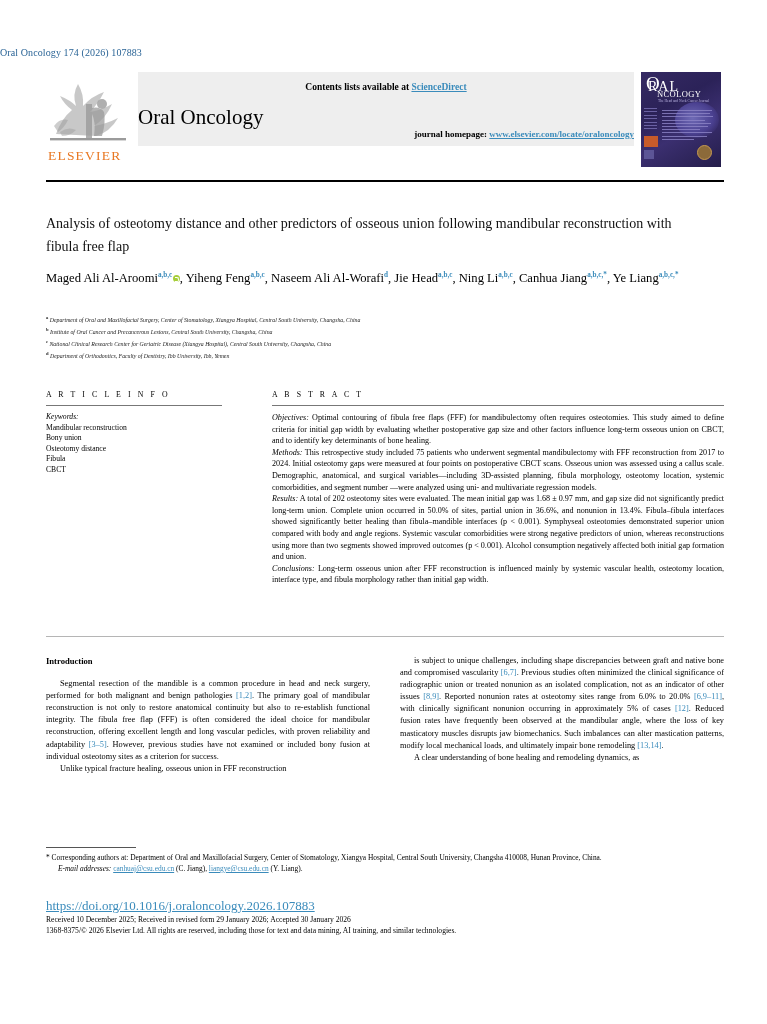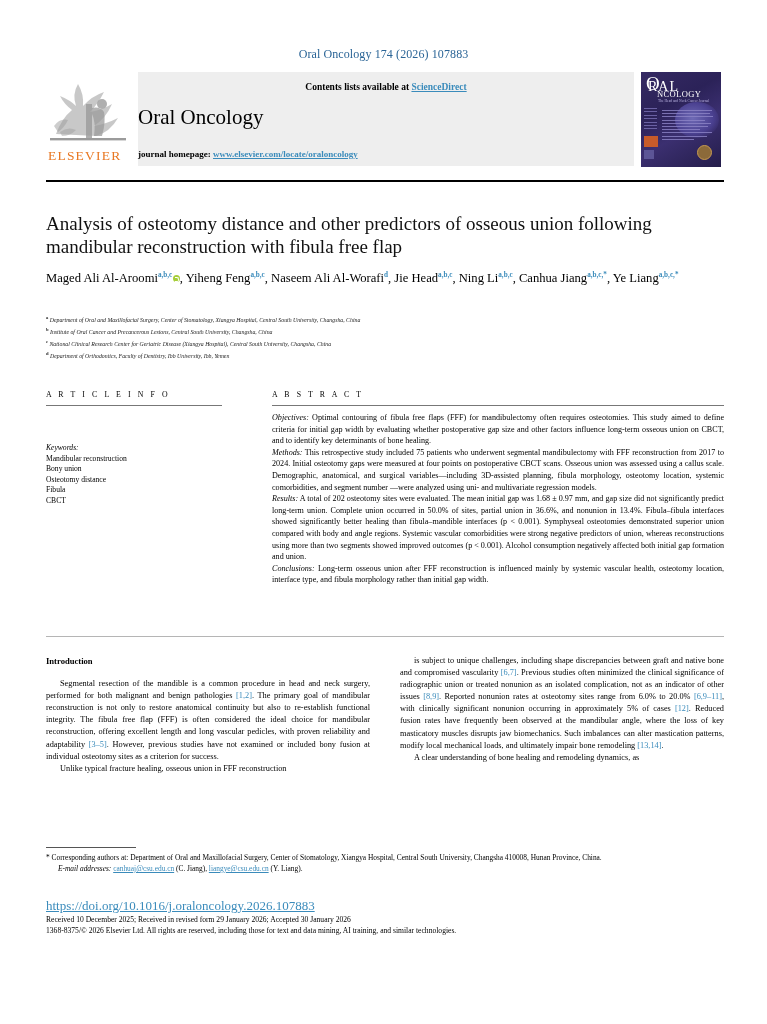"Oral Oncology 174 (2026) 107883" .runninghead { font-size: 12px -> 10px; text-align: center -> none }
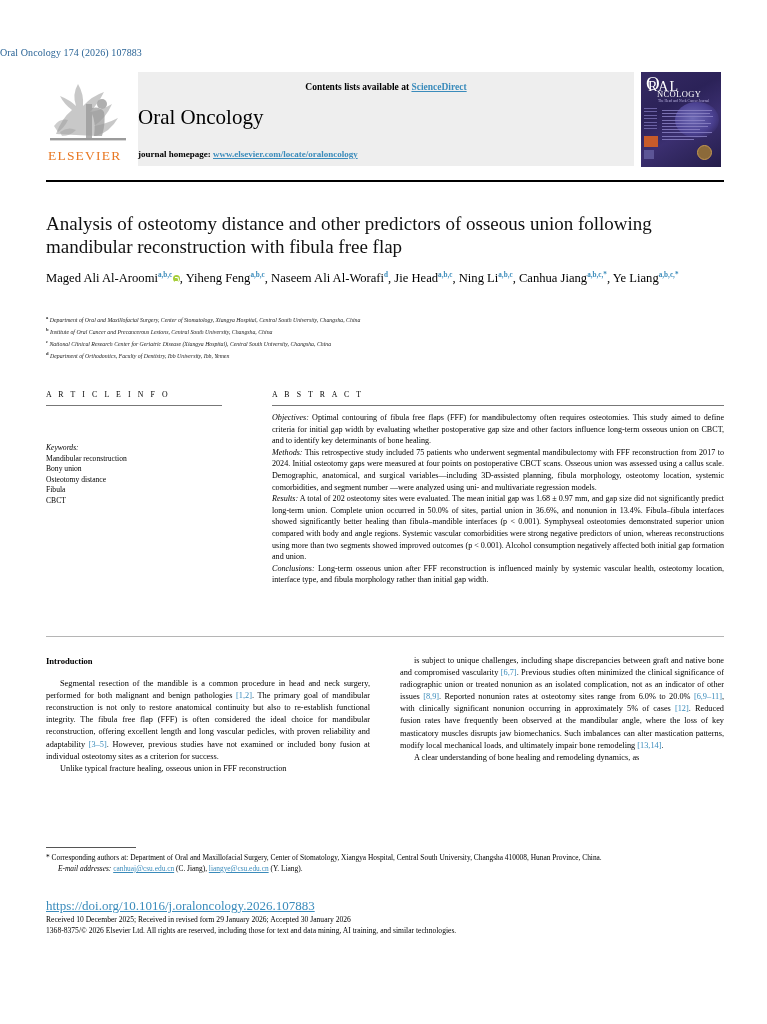"Contents lists available at" .center-band { height: 94px -> 74px }
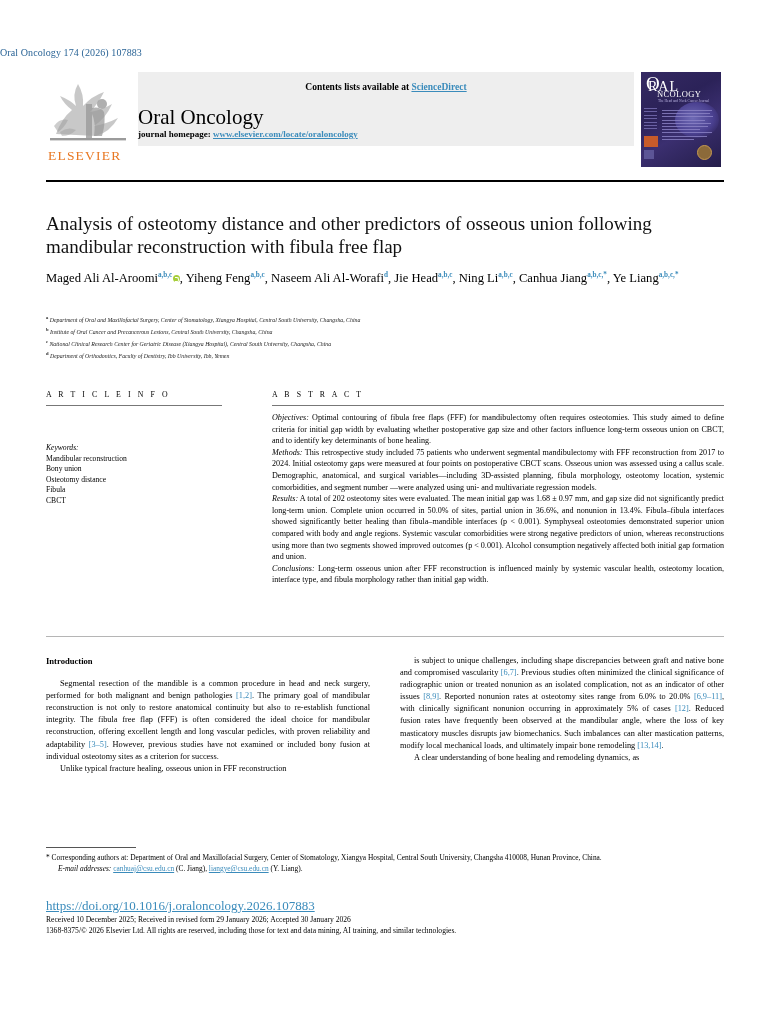"journal homepage:" .homepage-line { text-align: left -> right }
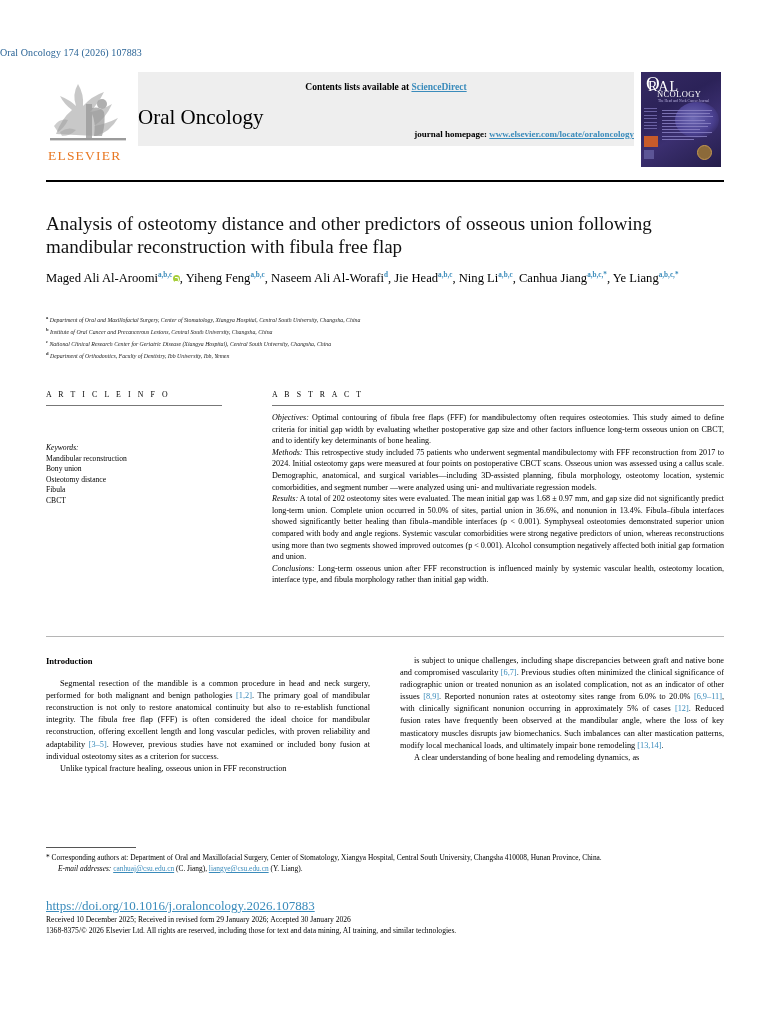"Analysis of osteotomy distance and" .title { font-size: 19px -> 14px }
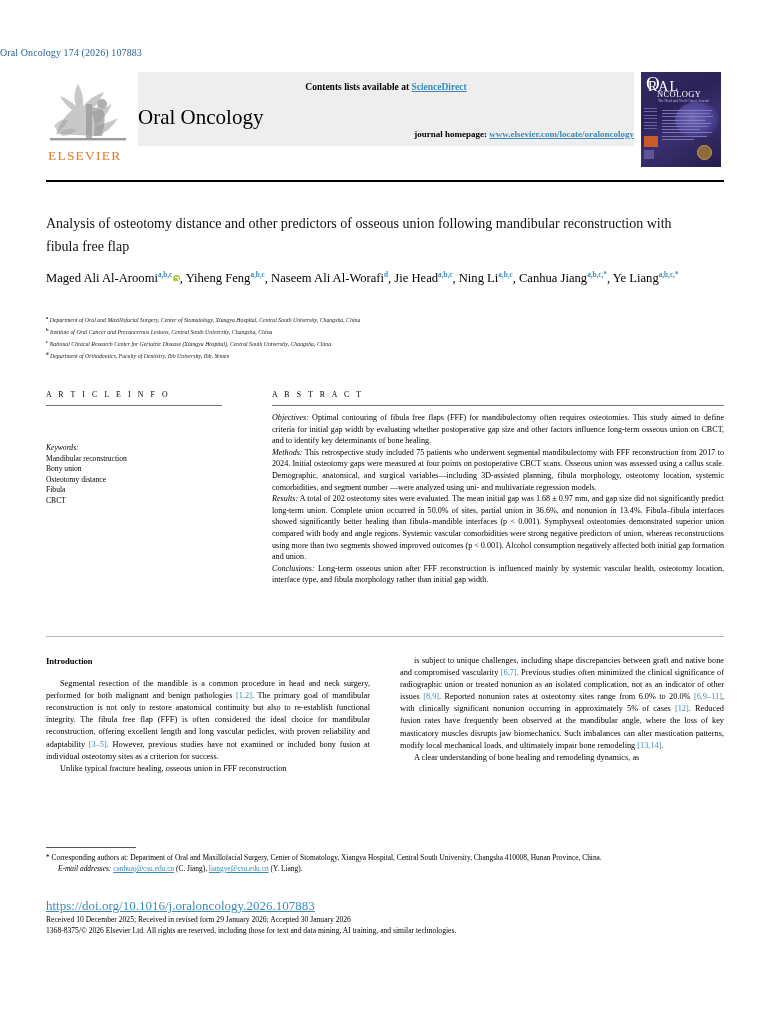"Keywords:" .keywords .kw-title { margin-top: 31px -> none }
